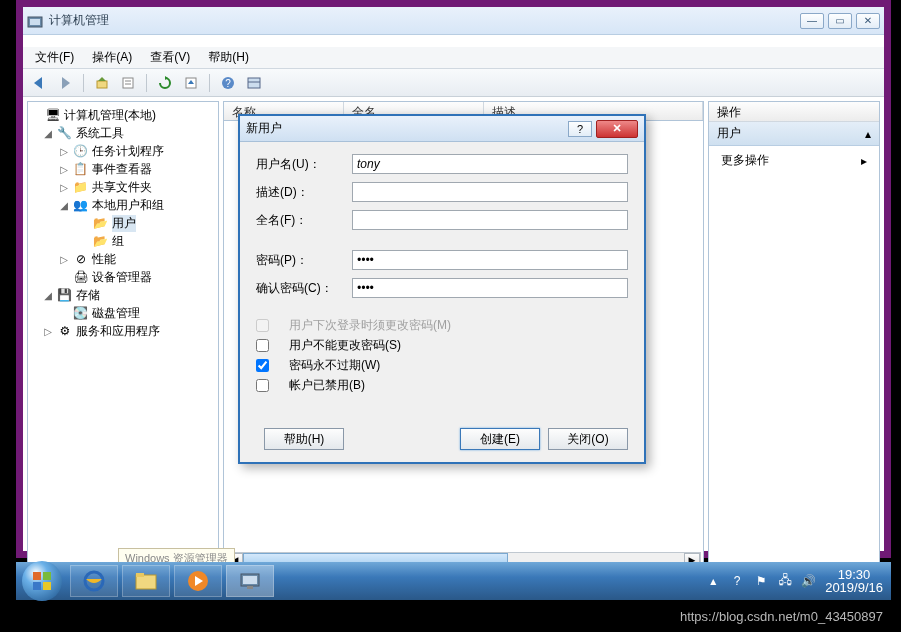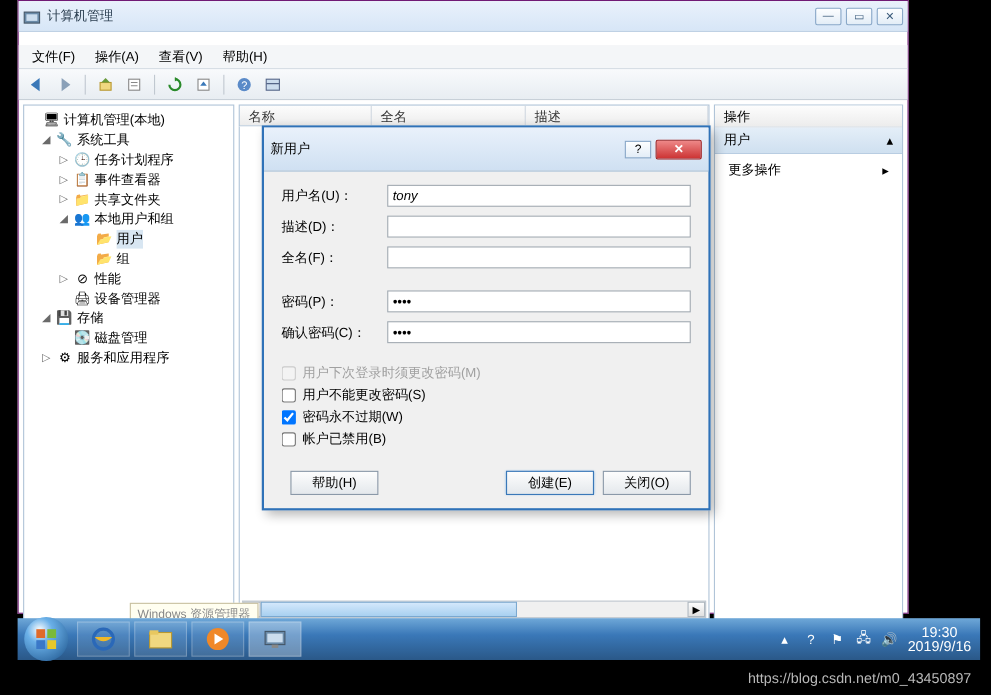"计算机管理" .outer-frame { border: 1px solid #701a75 -> 7px solid #701a75; width: 810px -> 875px }
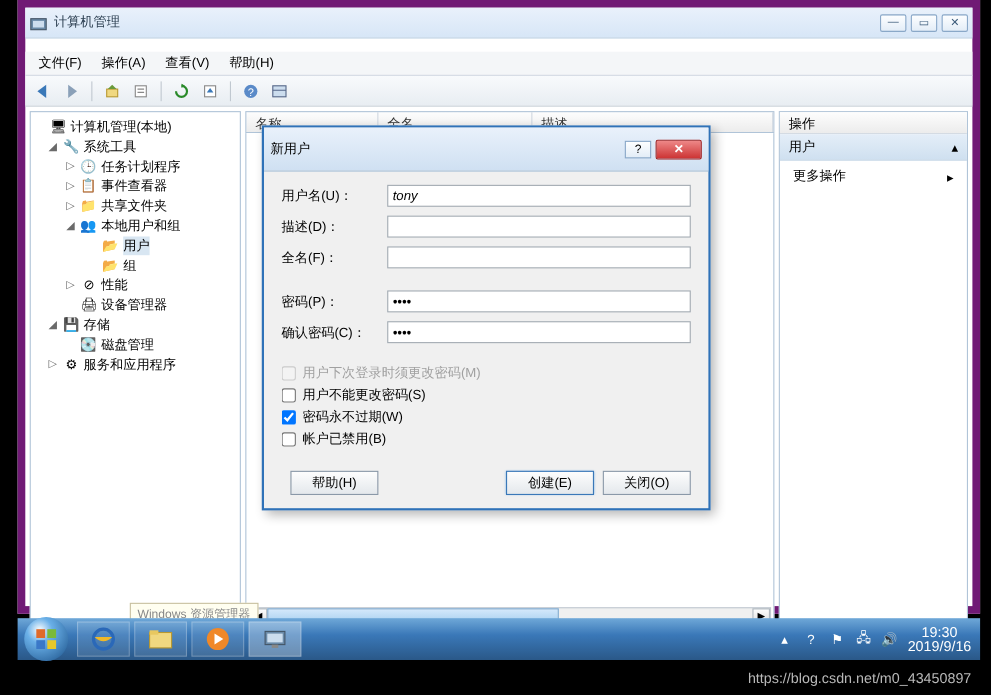"新用户" .dlg-title { height: 40px -> 26px }
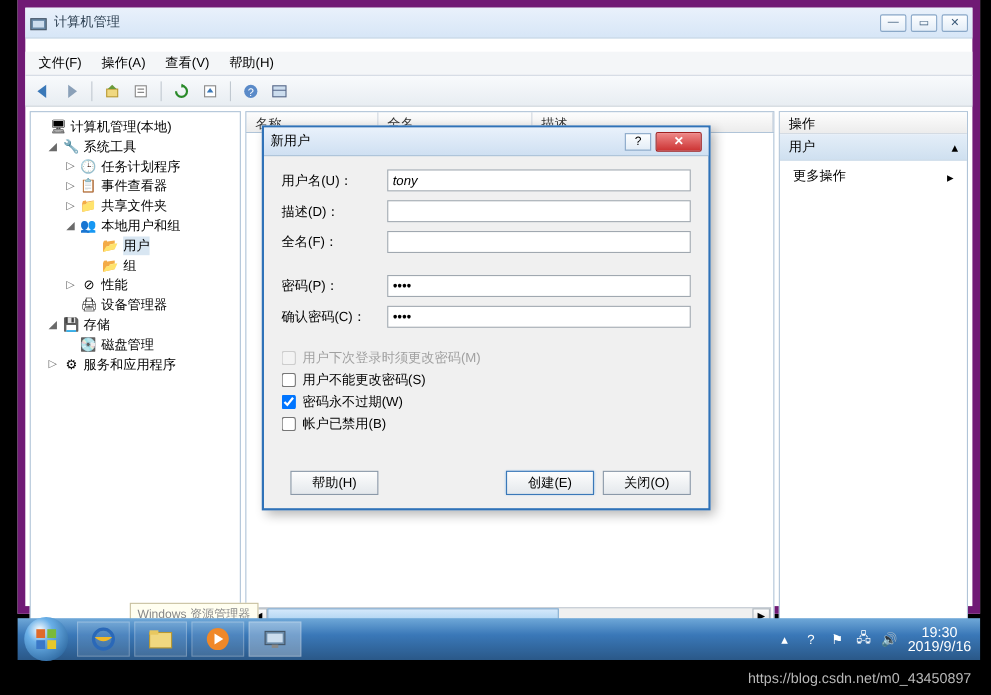"用户下次登录时须更改密码(M)" .chk-row { gap: 6px -> 20px }
